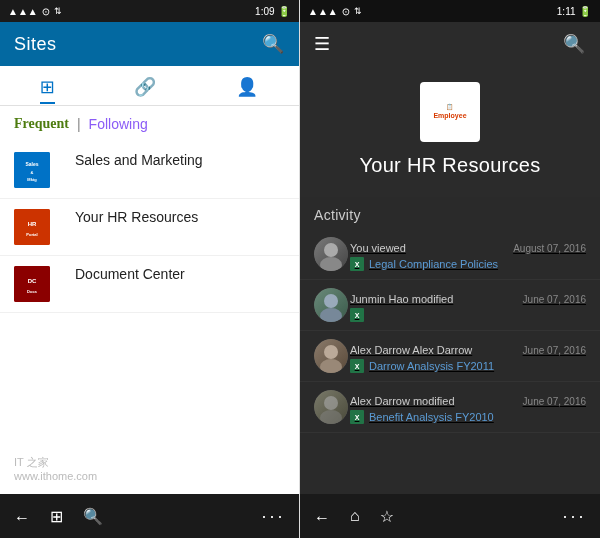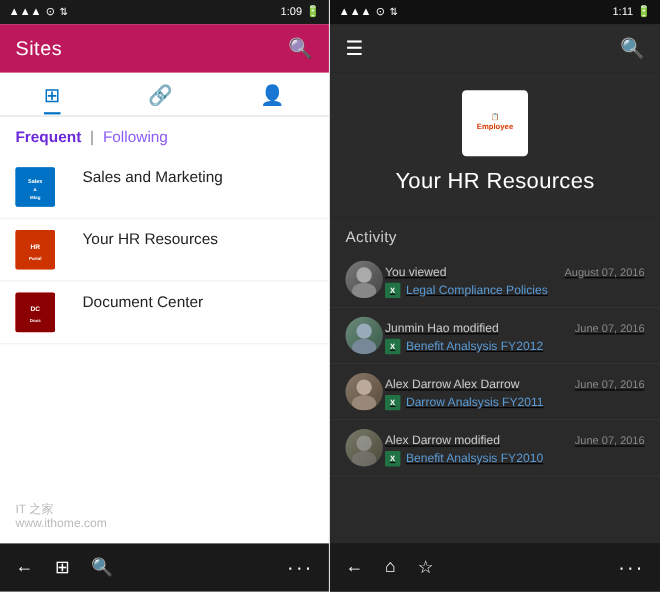"Sites" .left-header { background: #be185d -> #0369a1 }
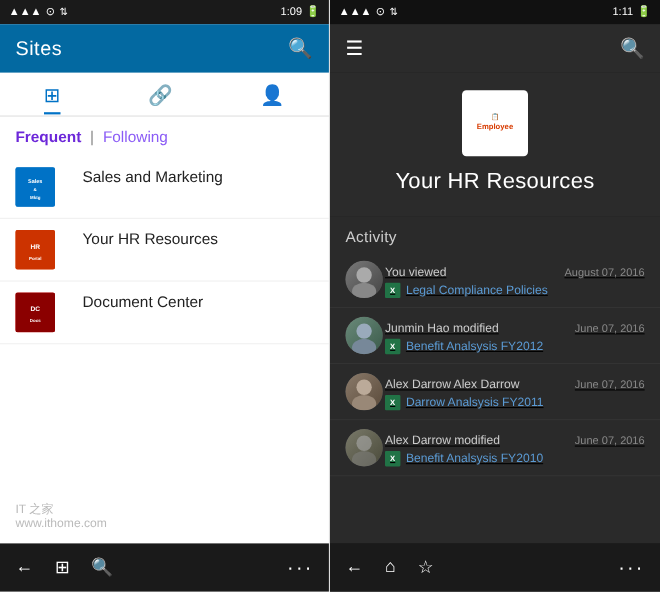"Frequent" .filter-label-active { color: #6d28d9 -> #4d7c0f; font-family: none -> Liberation Serif, serif }
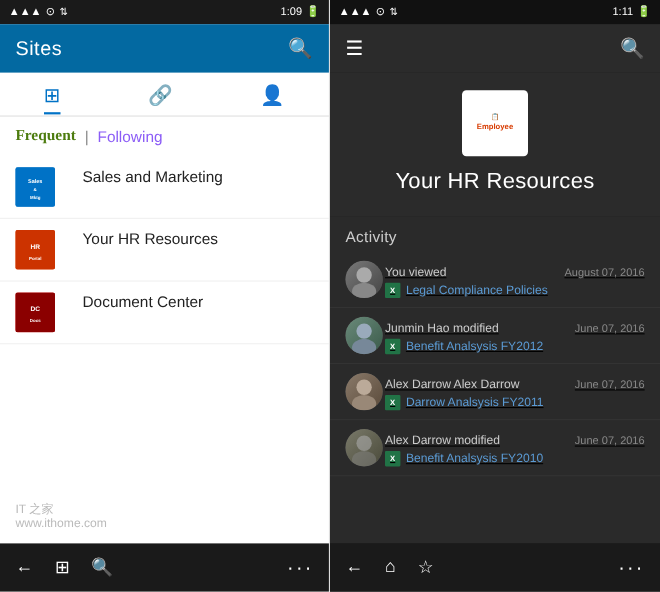"Benefit Analsysis FY2012" span.activity-filename { html: <span>Benefit Analsysis FY2012</span> -> none }
